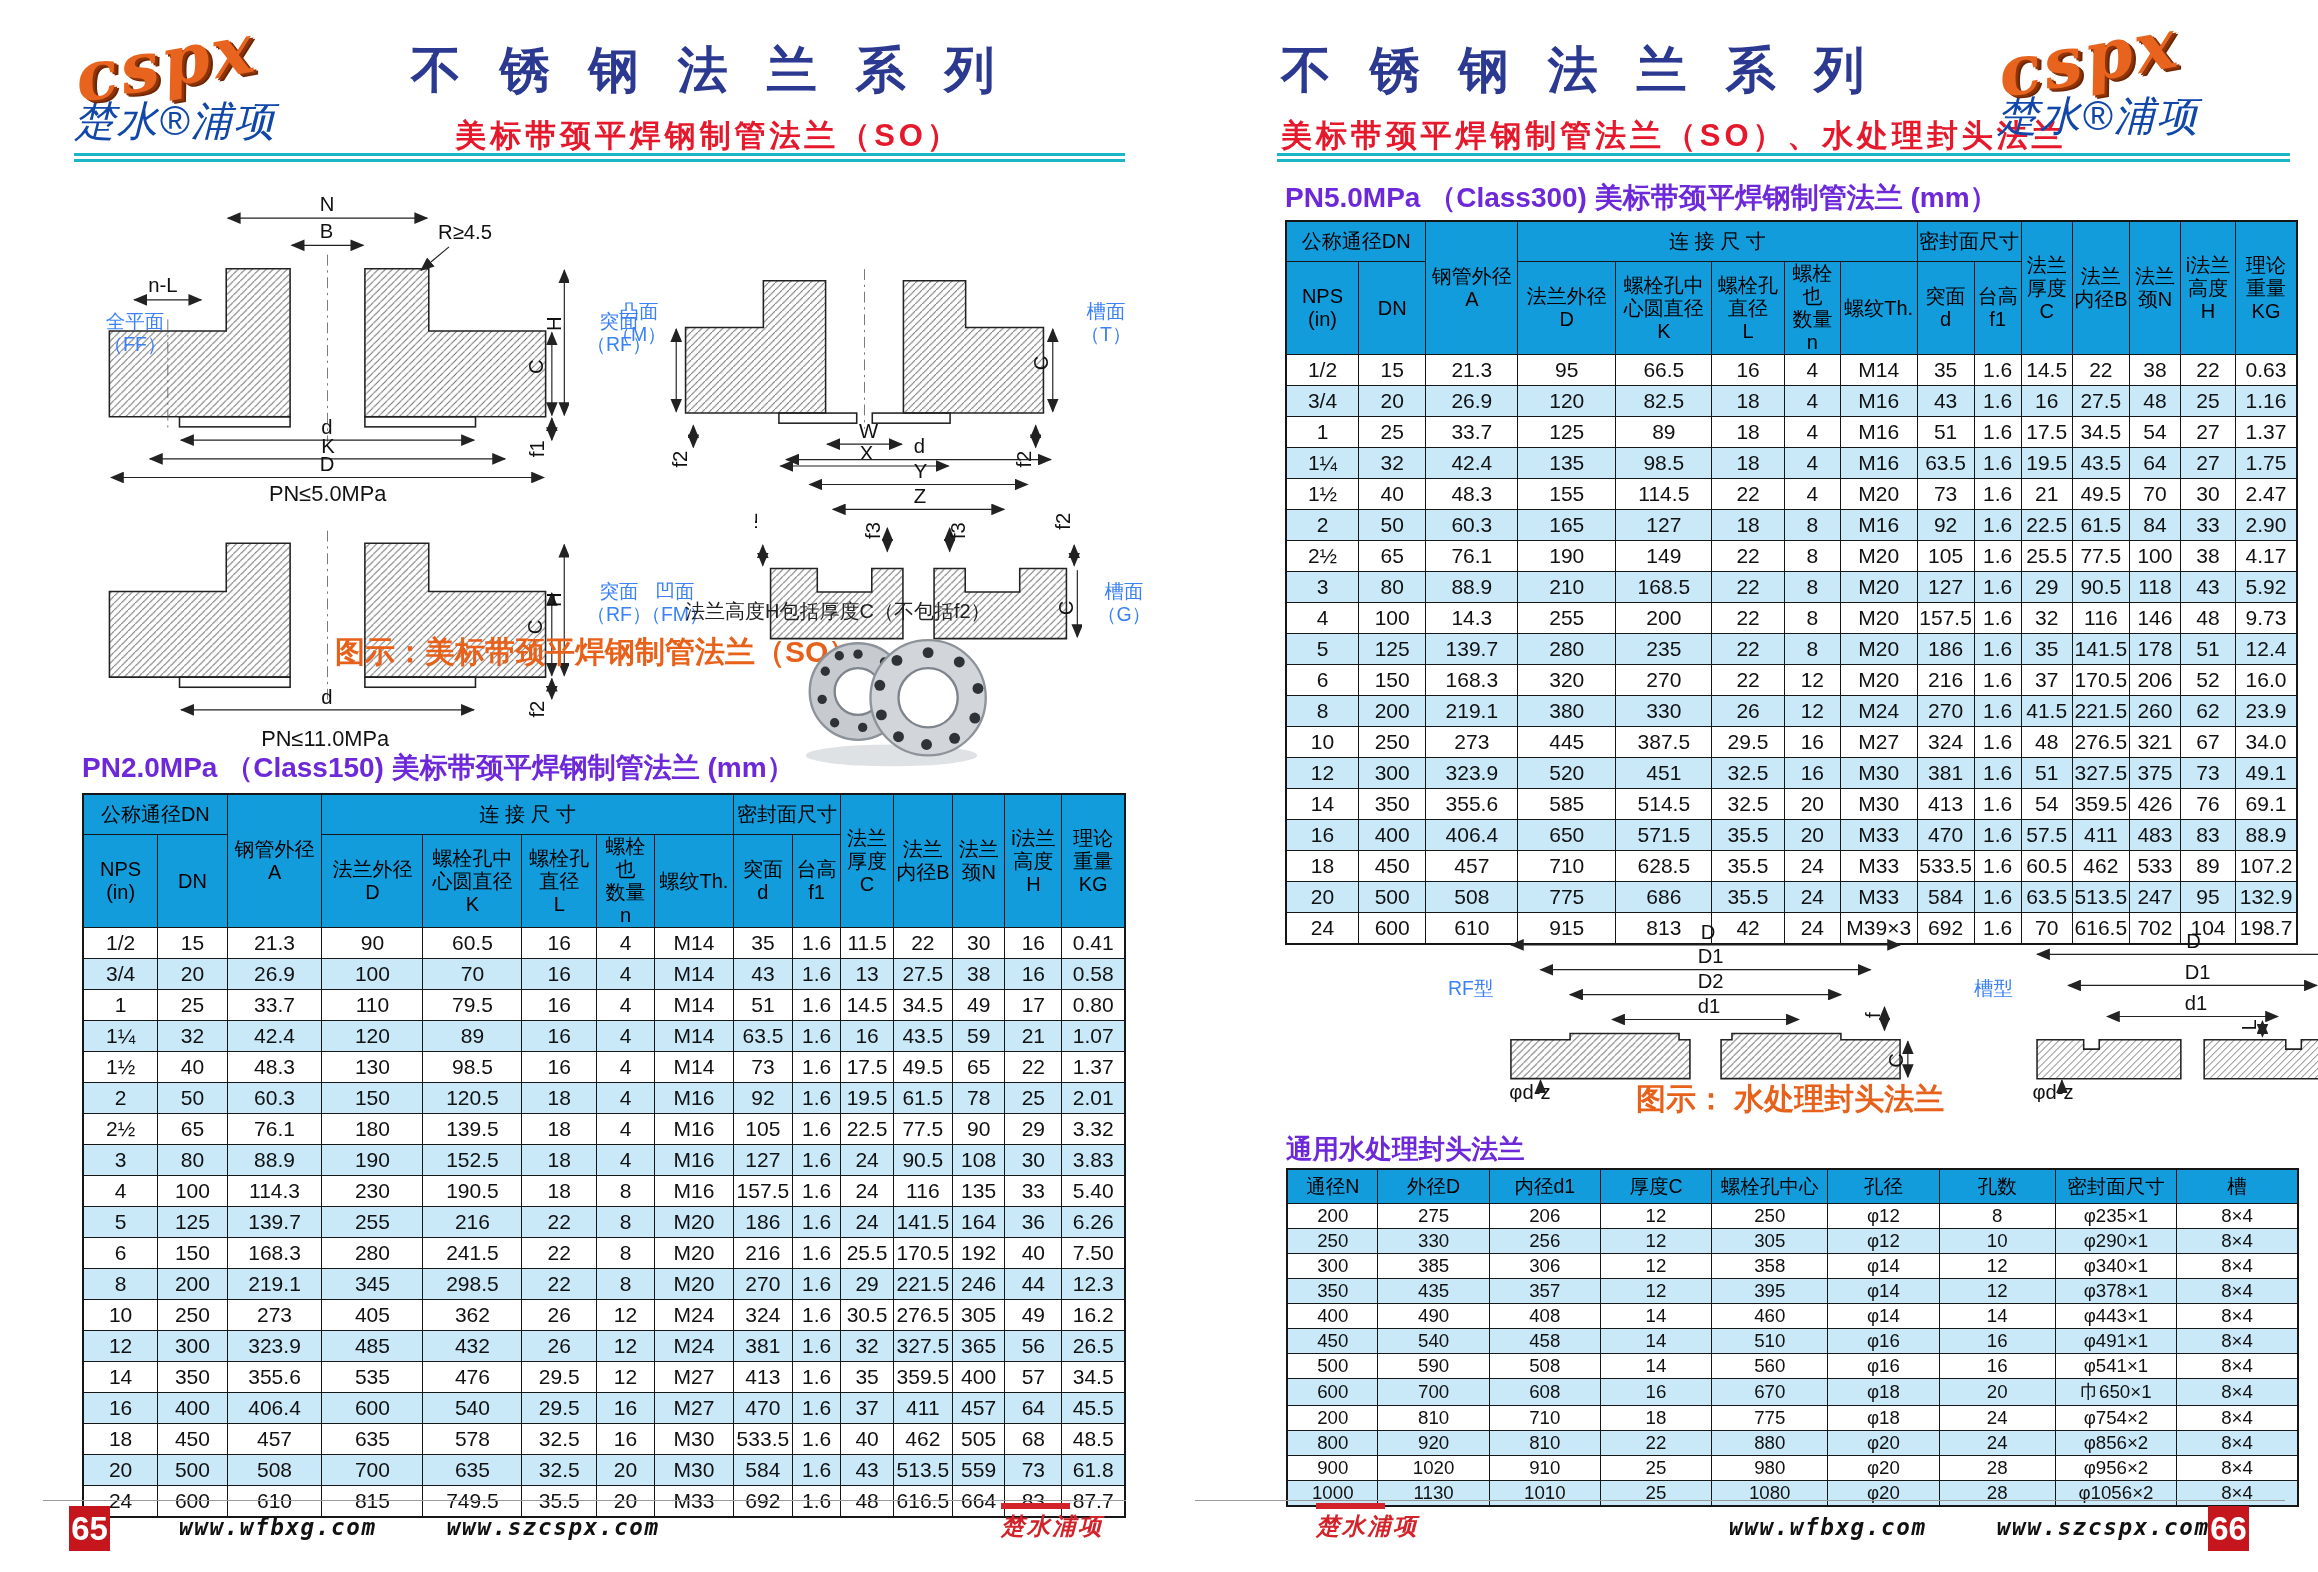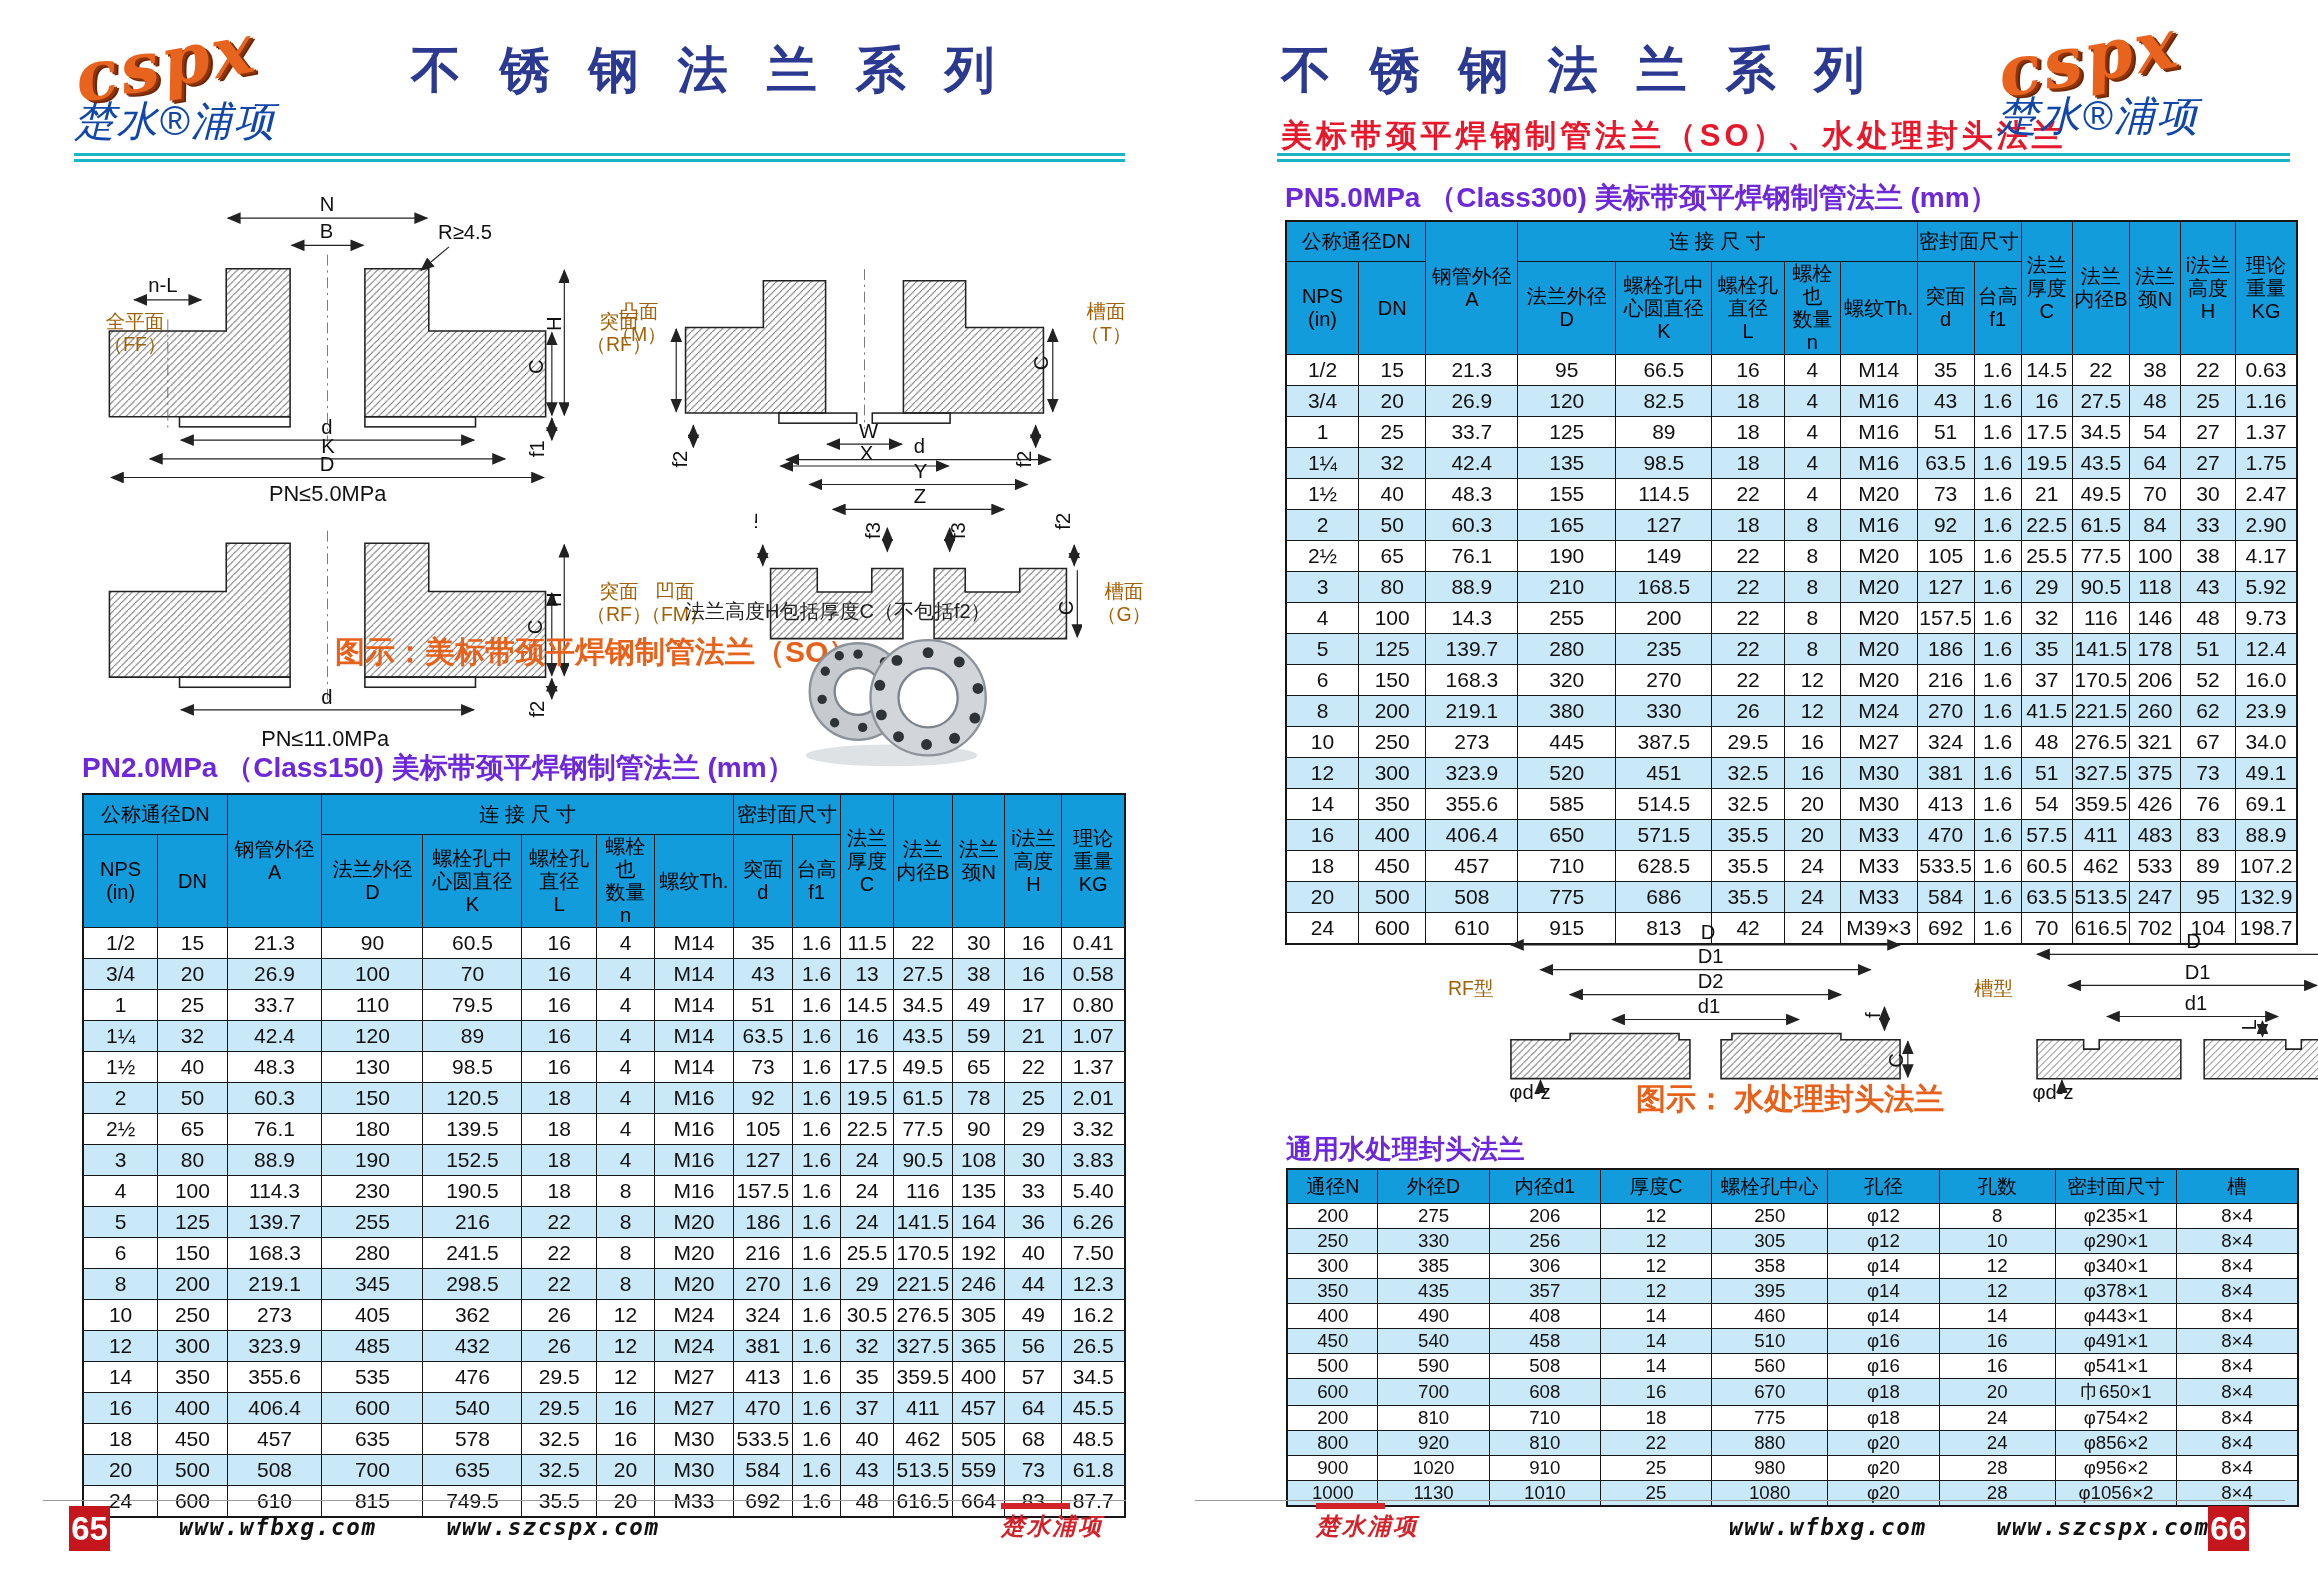"美标带颈平焊钢制管法兰（SO）" div.abs { html: none -> <div>美标带颈平焊钢制管法兰（SO）</div> }
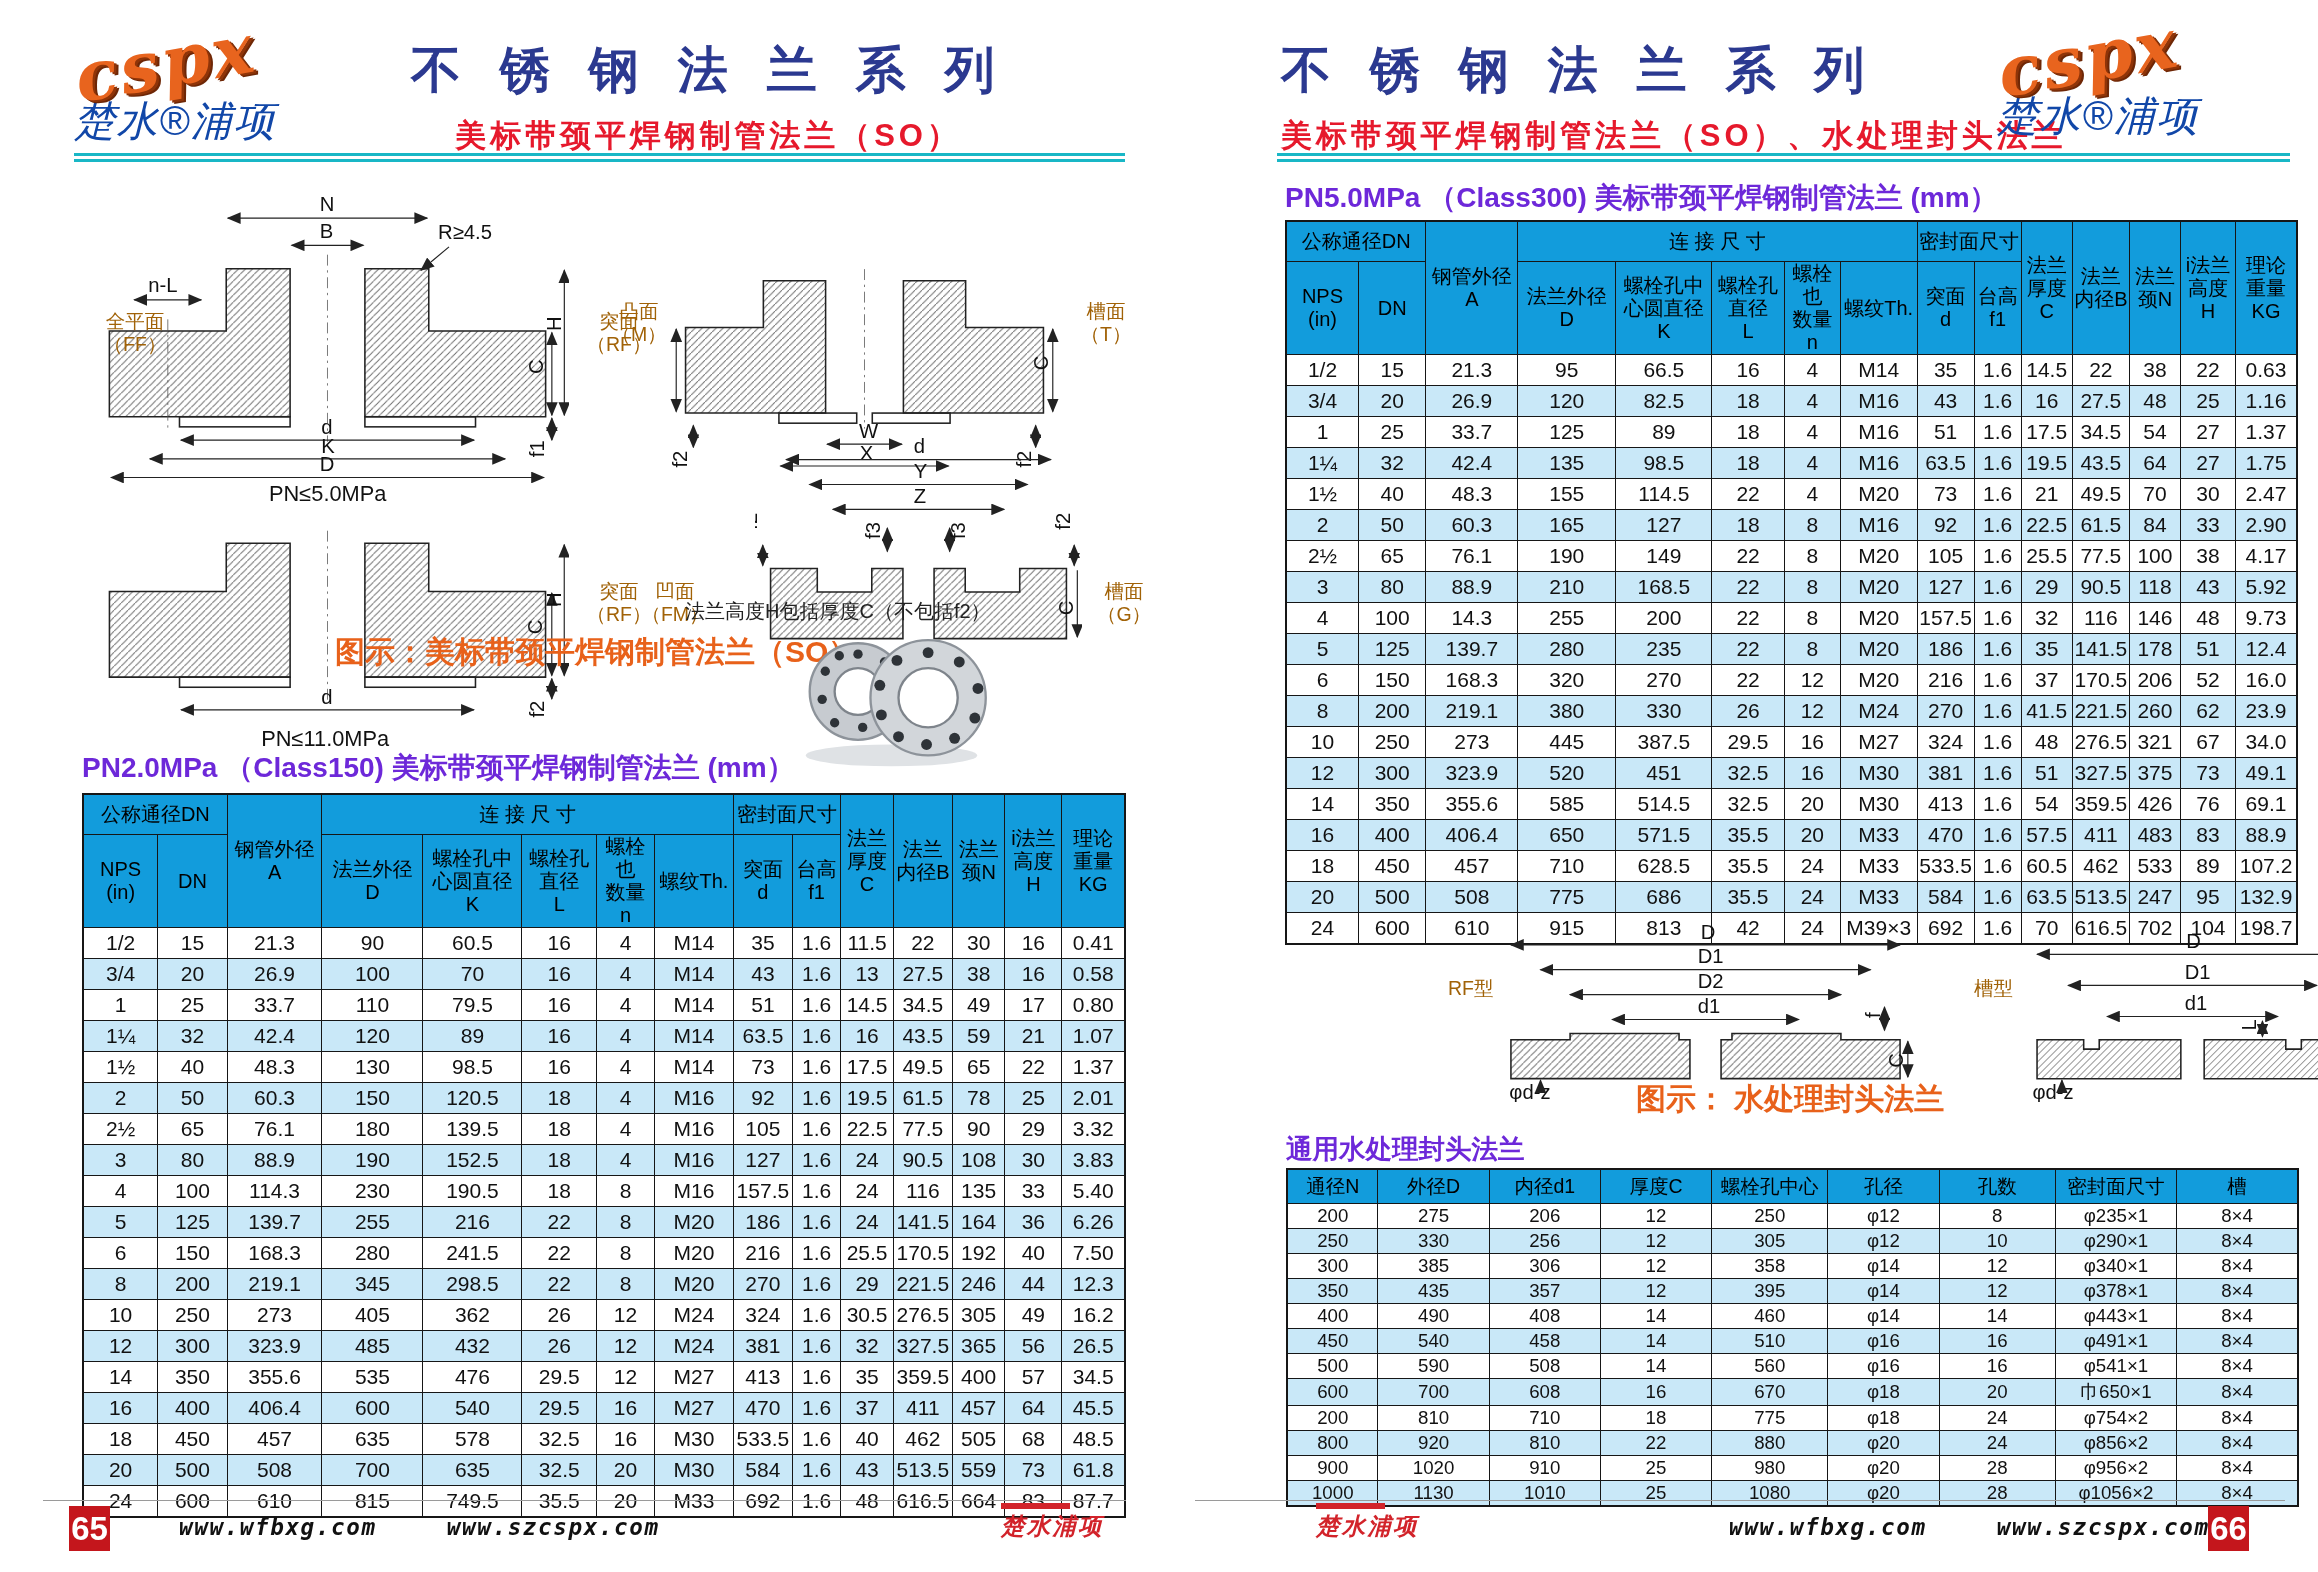"全平面" .face-label { color: #a16207 -> #3b82f6 }
